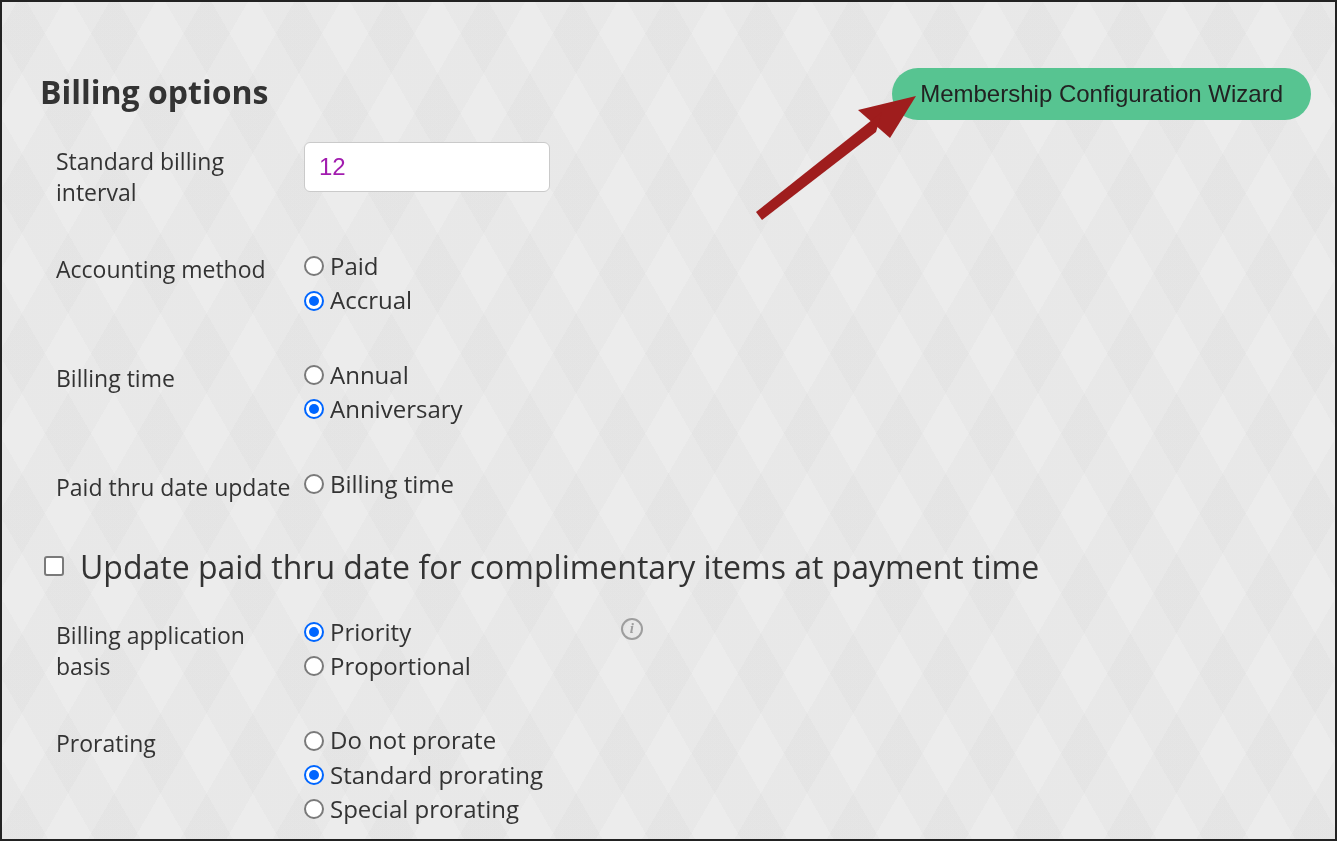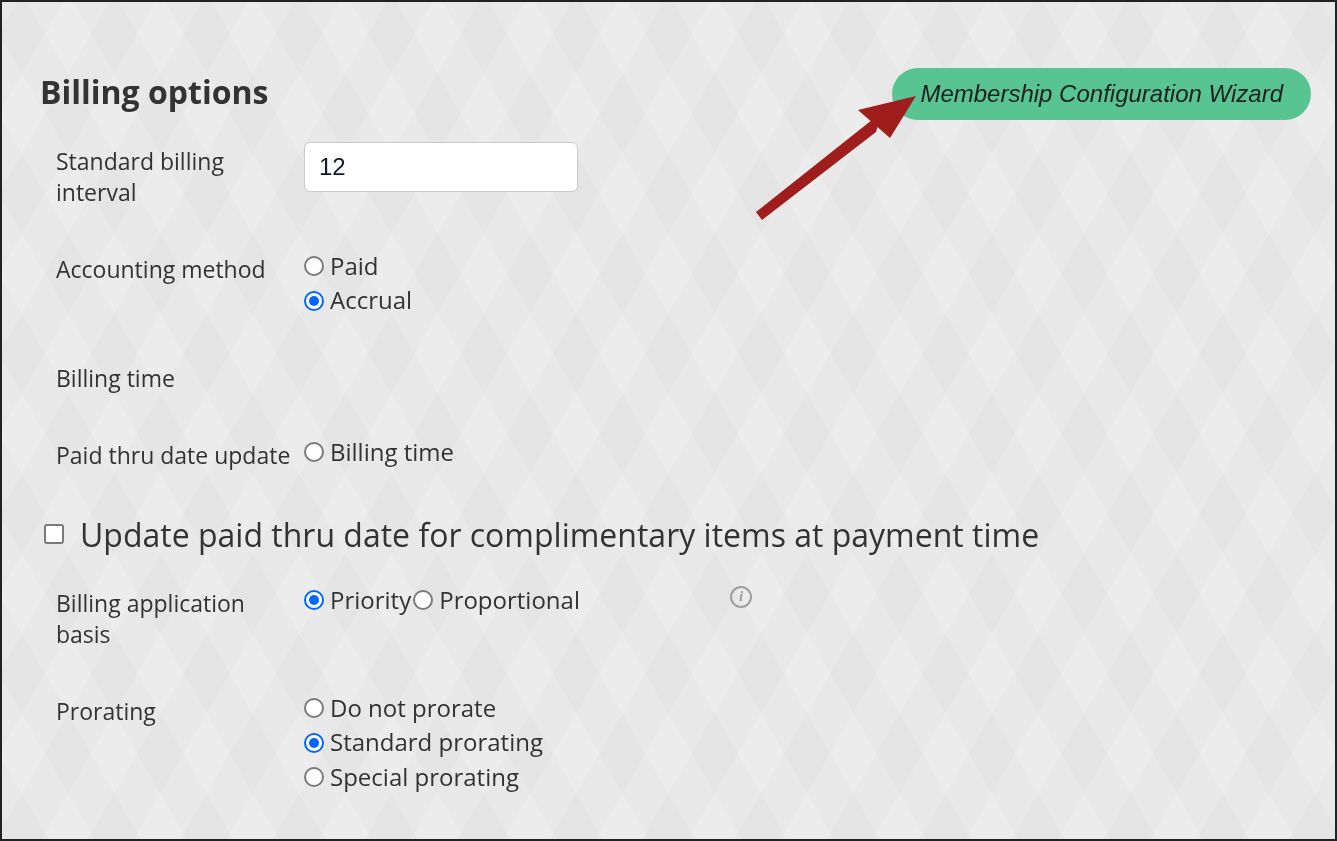"Membership Configuration Wizard" .wizard-btn { font-style: italic -> none }
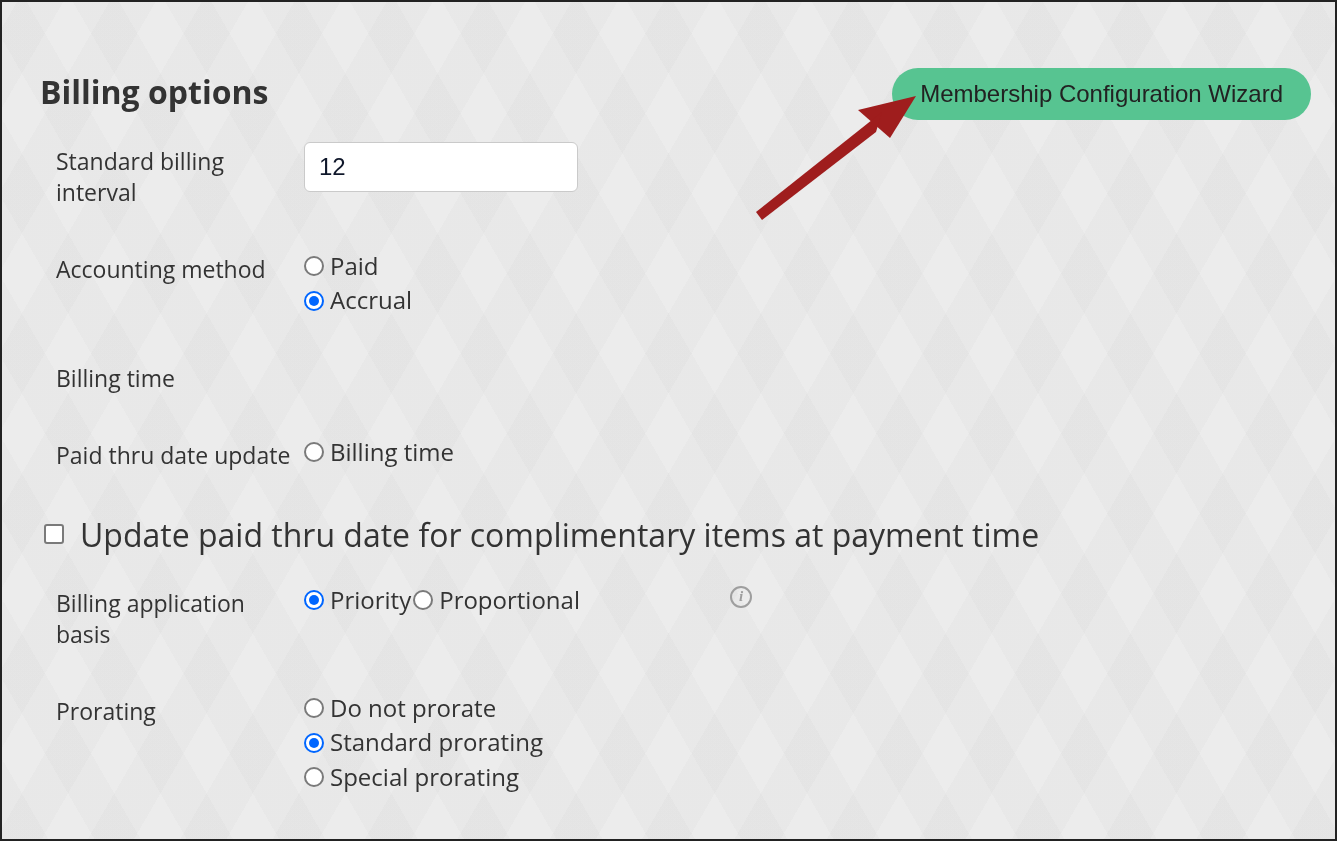"12" input[type=text].txt { color: #0f172a -> #a21caf; width: 274px -> 246px }
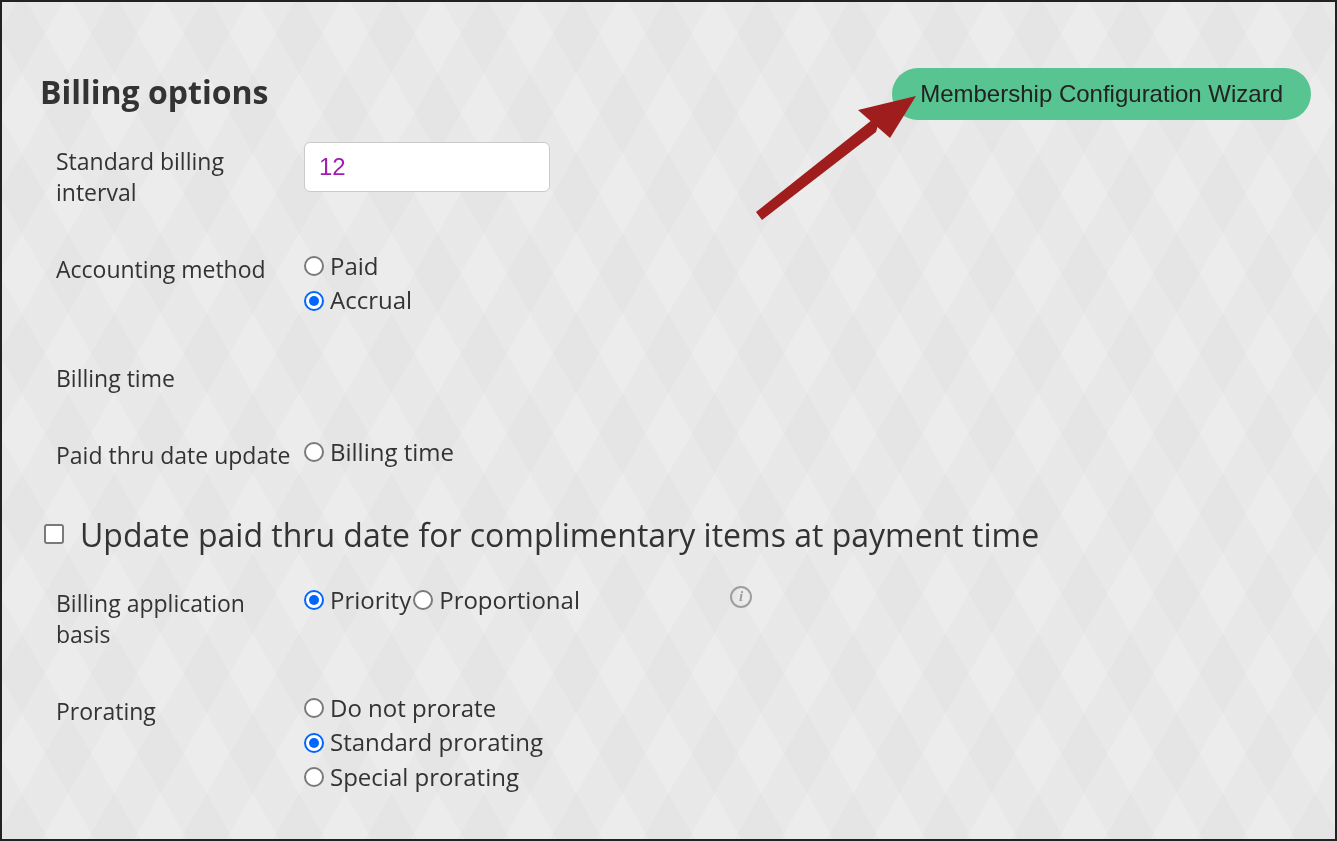"Annual" div.ctrl-col { html: none -> <div> <div> <span> <span></span> </span> <span>Annual</span> </div> <div> <span> <span></span> </span> <span>Anniversary</span> </div> </div> }
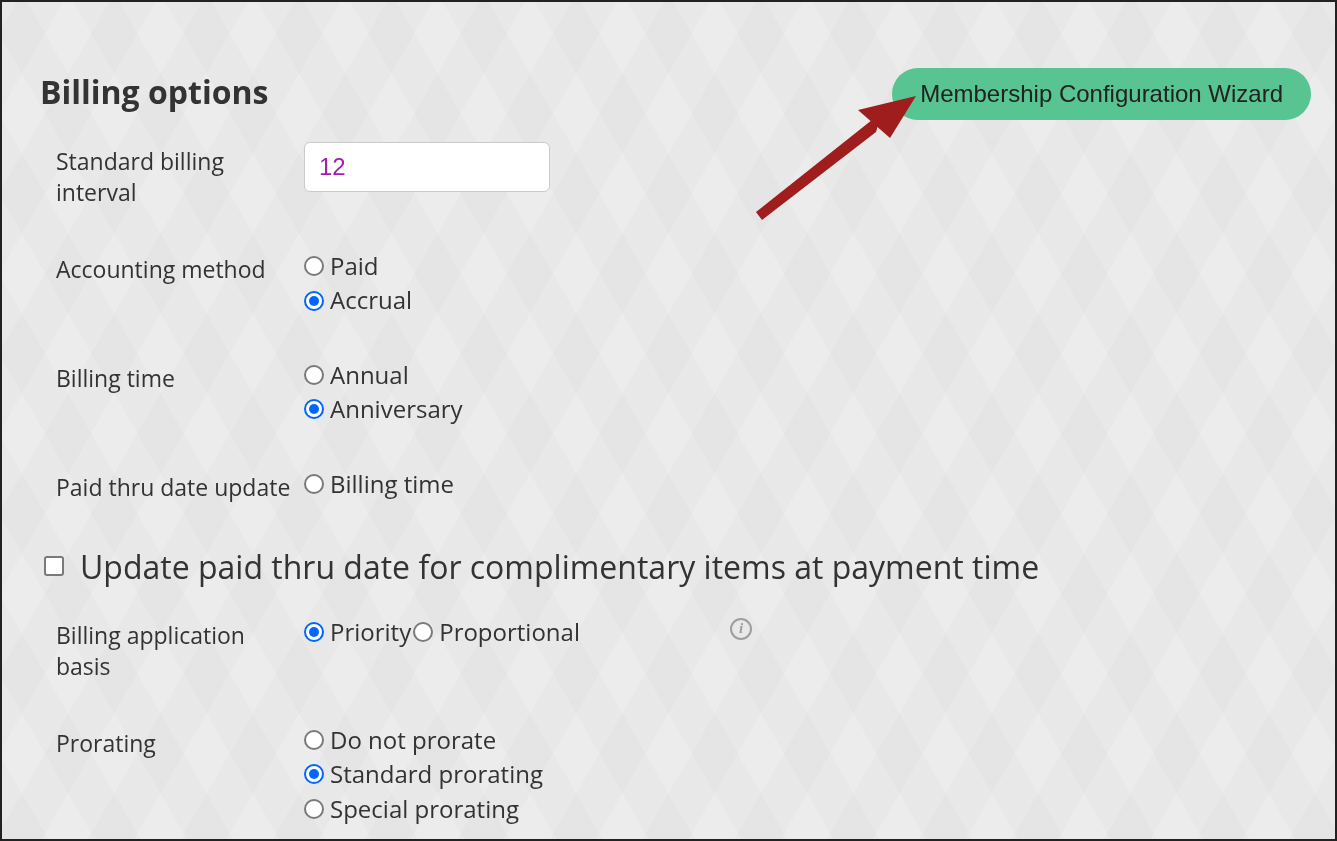"Priority" div { flex-direction: row -> column }
